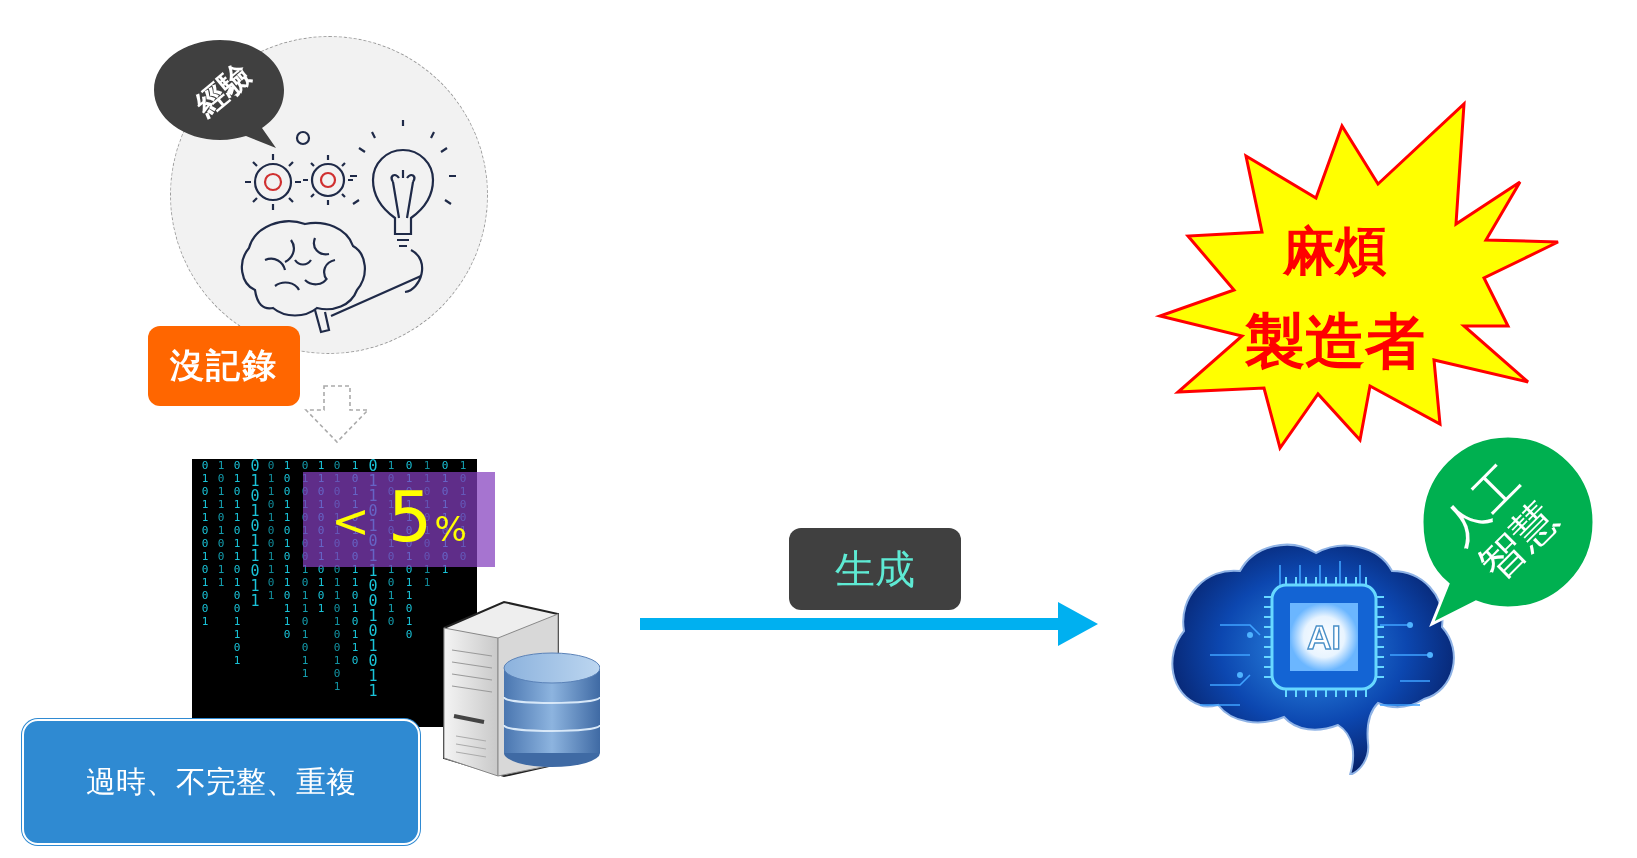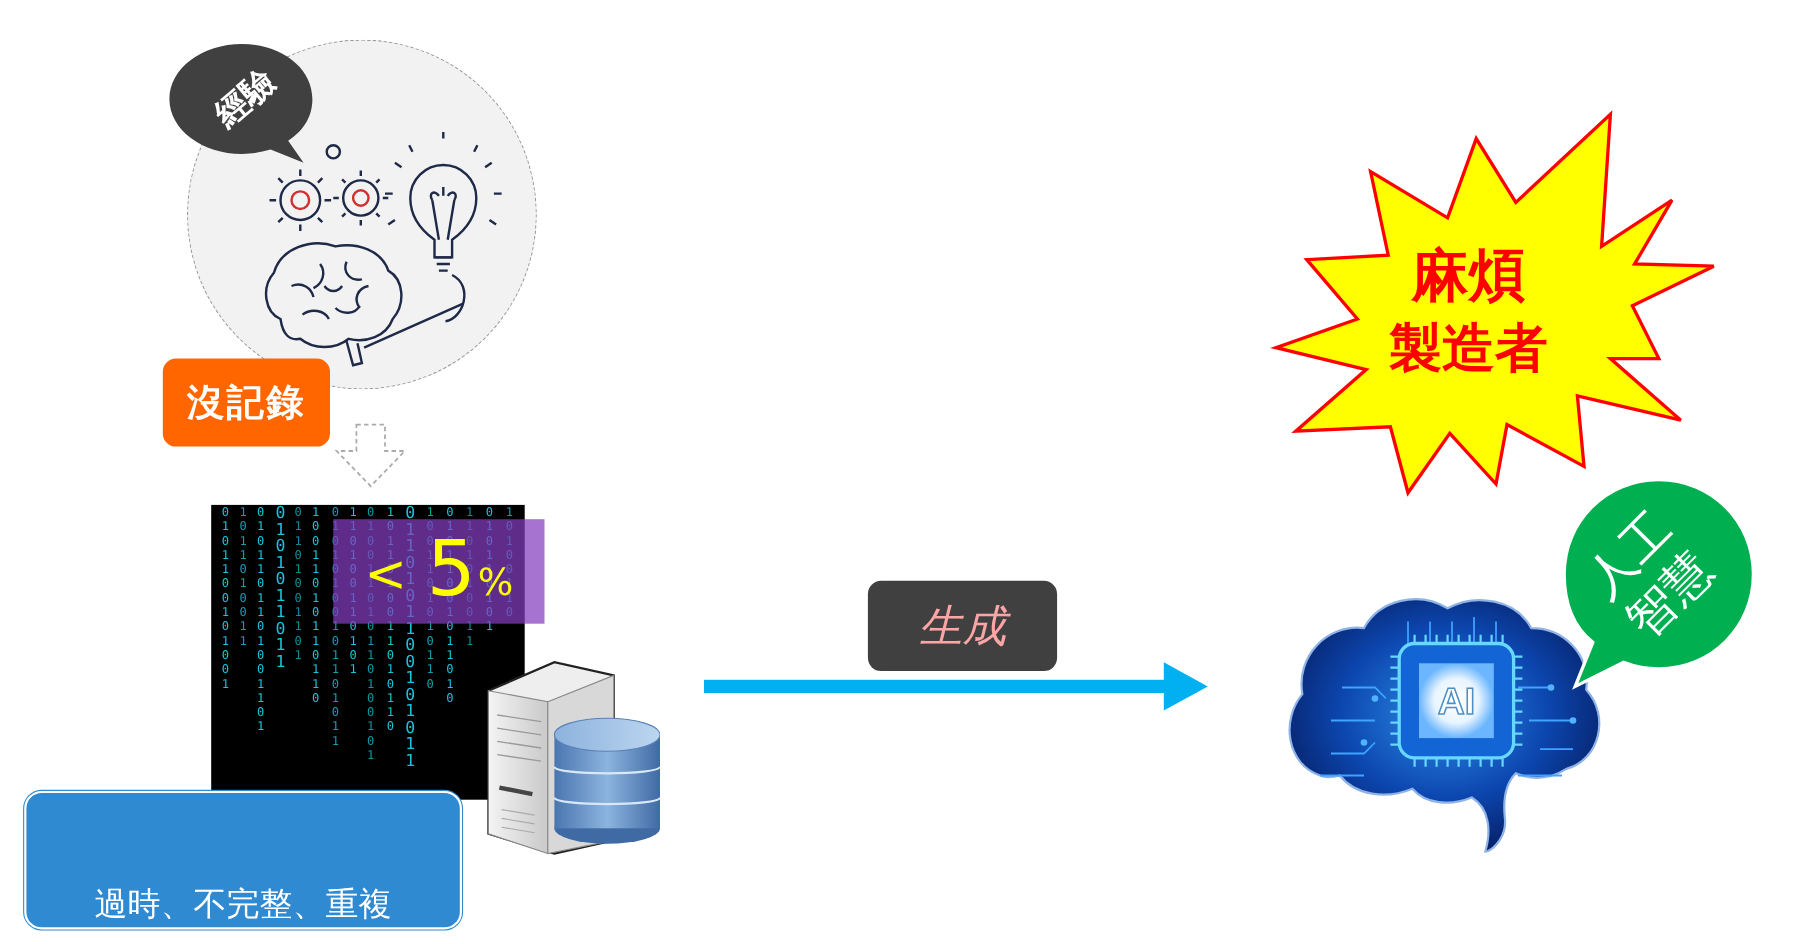"製造者" .burst-line2 { font-size: 48px -> 60px; margin-top: none -> 24px }
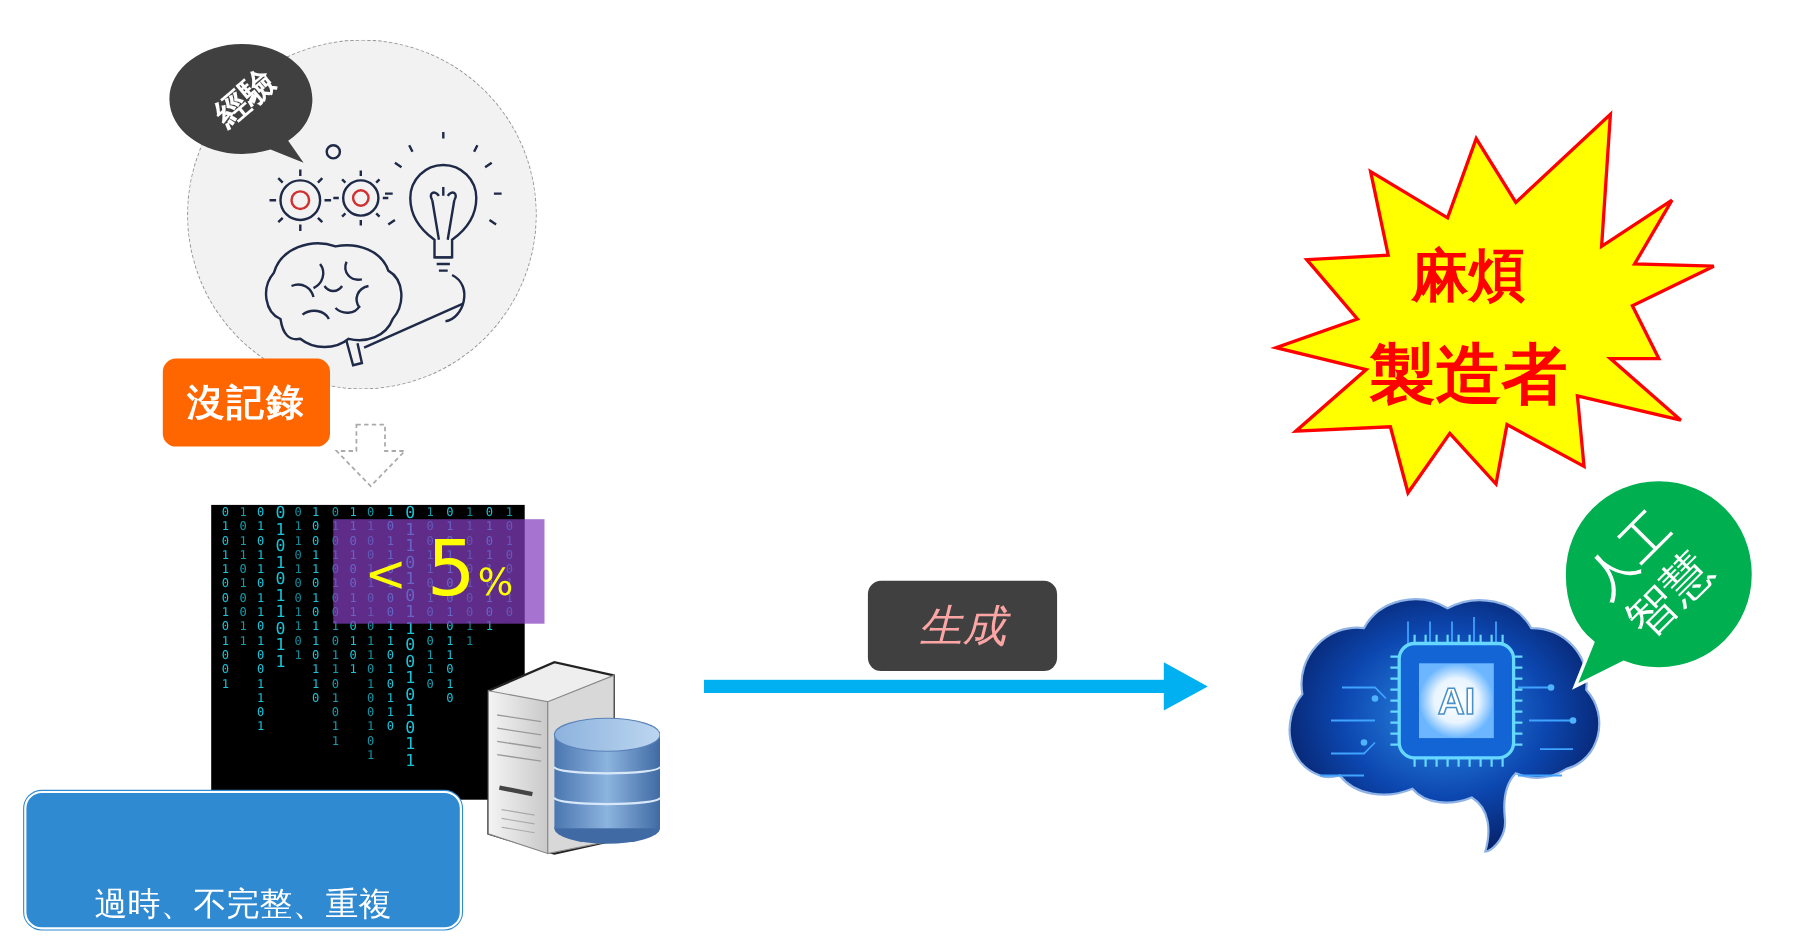"生成" .gen-label { color: #fca5a5 -> #5eead4; font-style: italic -> none }
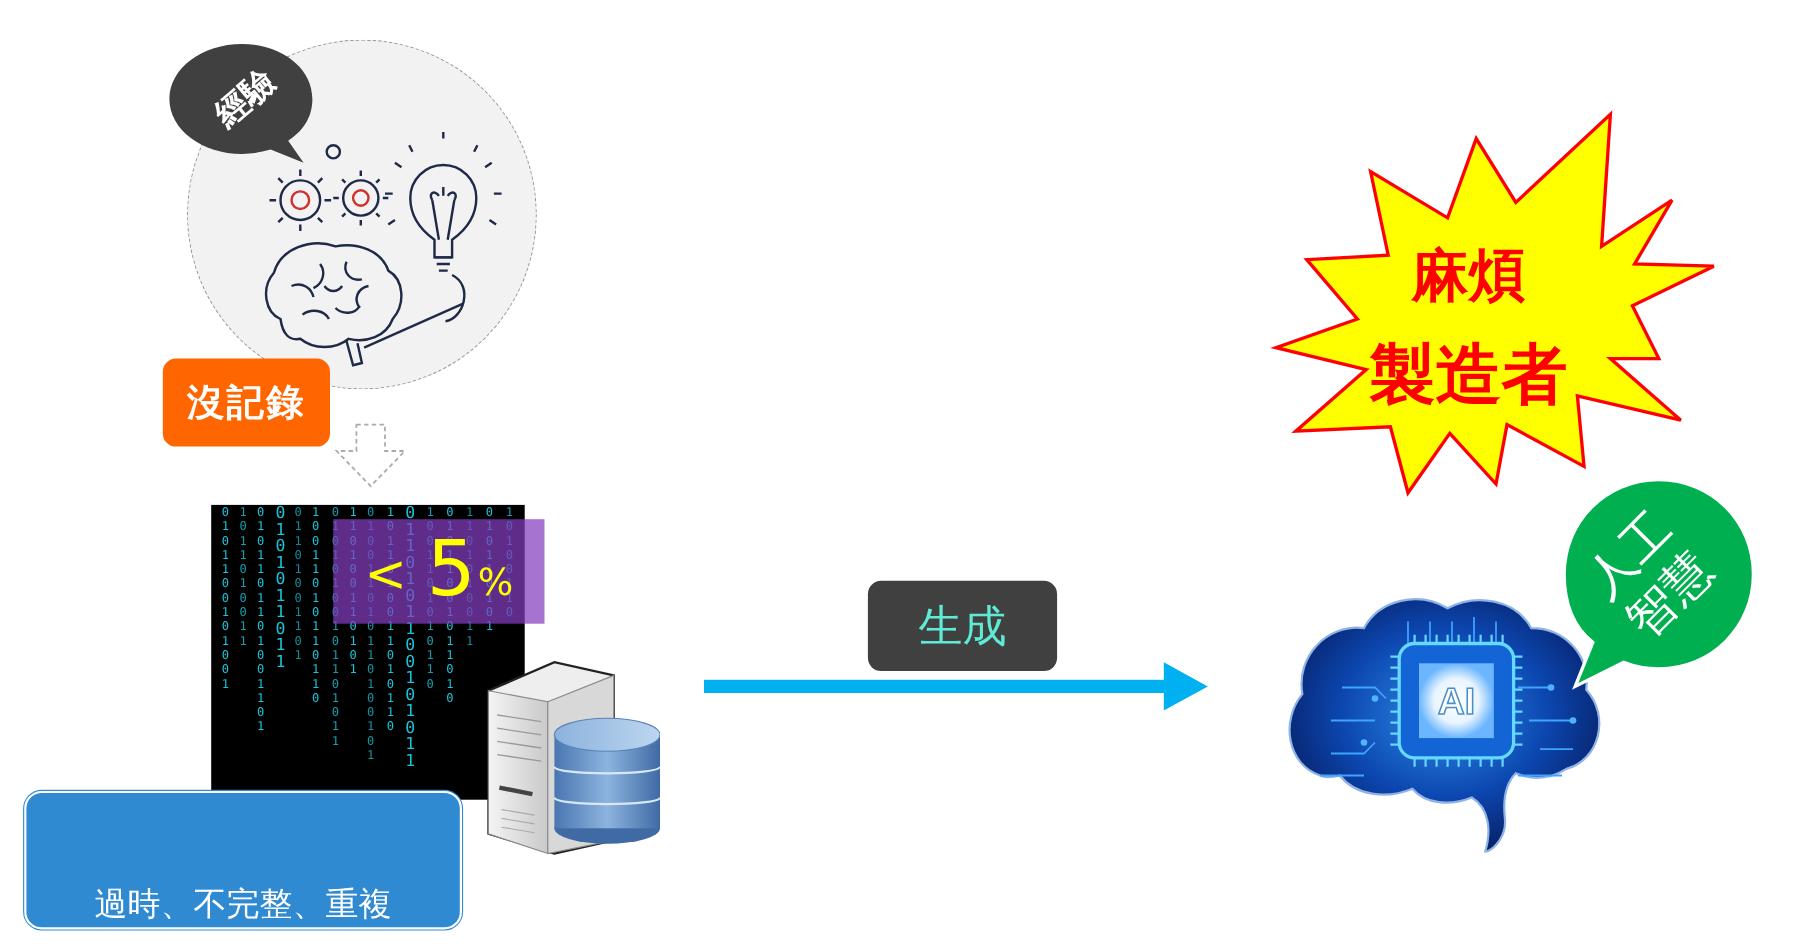"過時、不完整、重複" .issues { justify-content: flex-end -> center }
